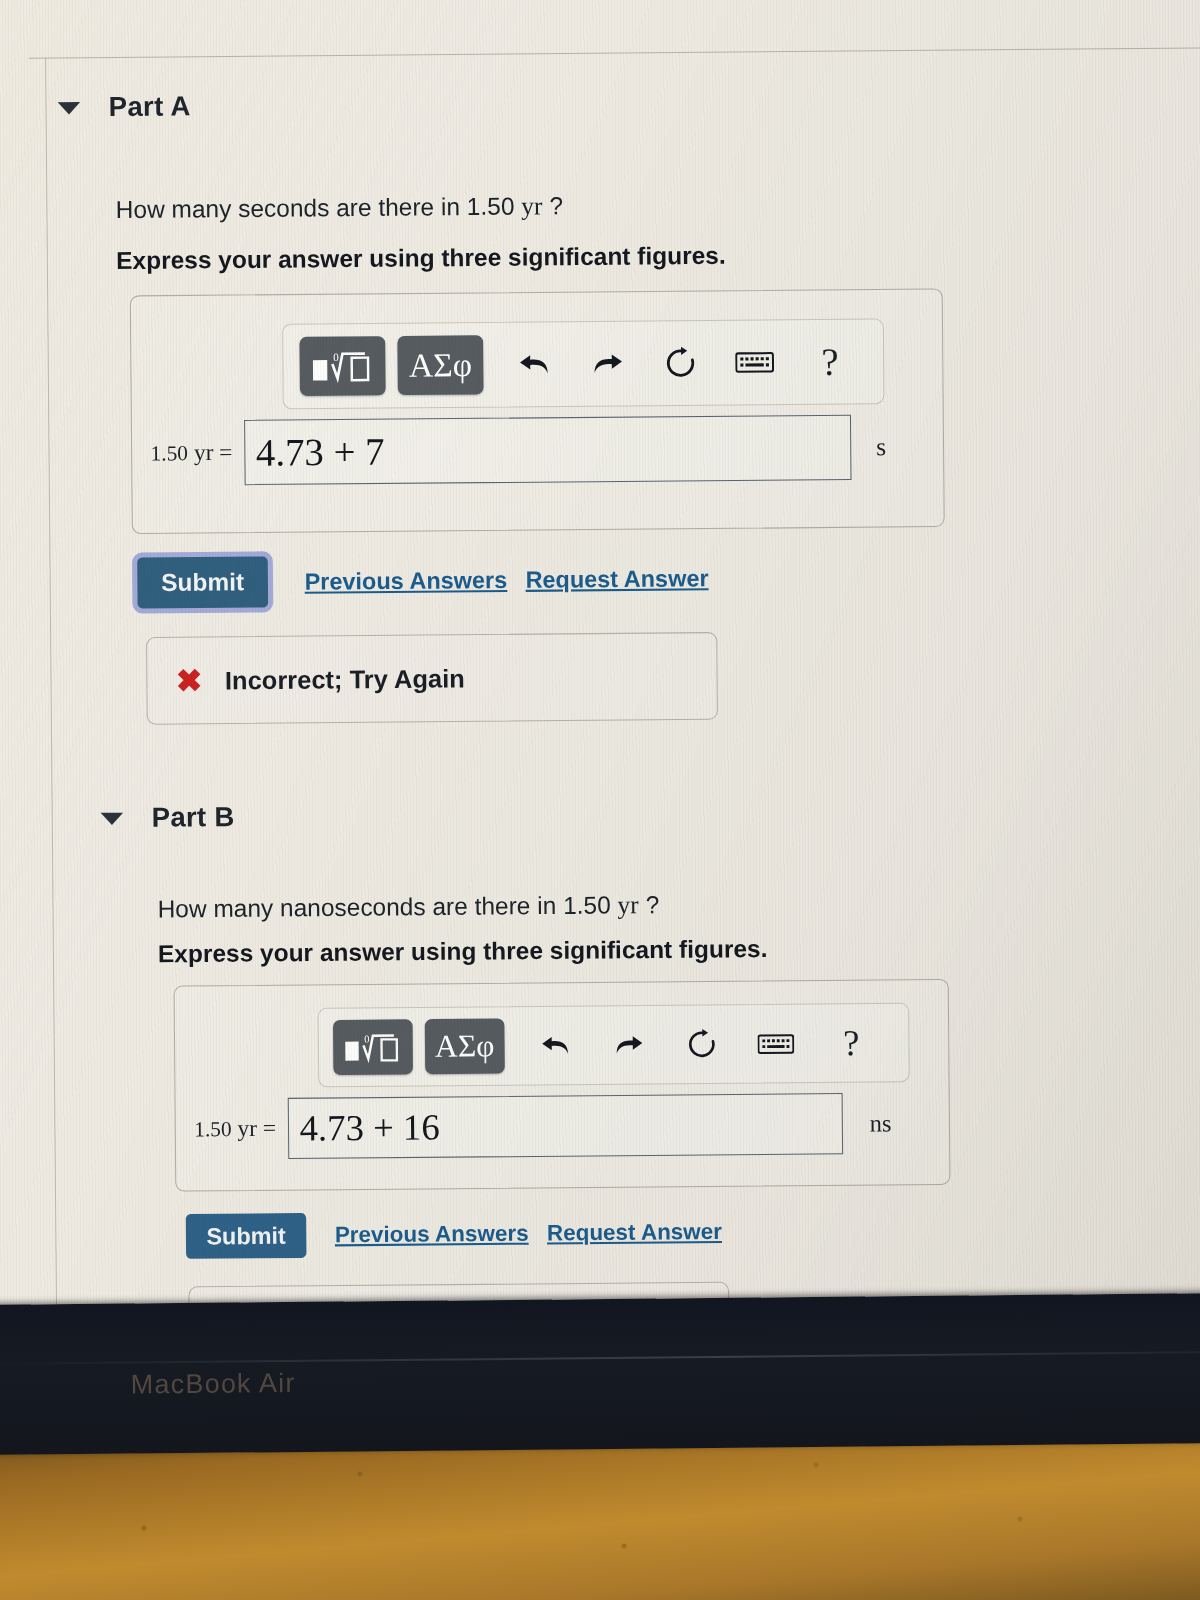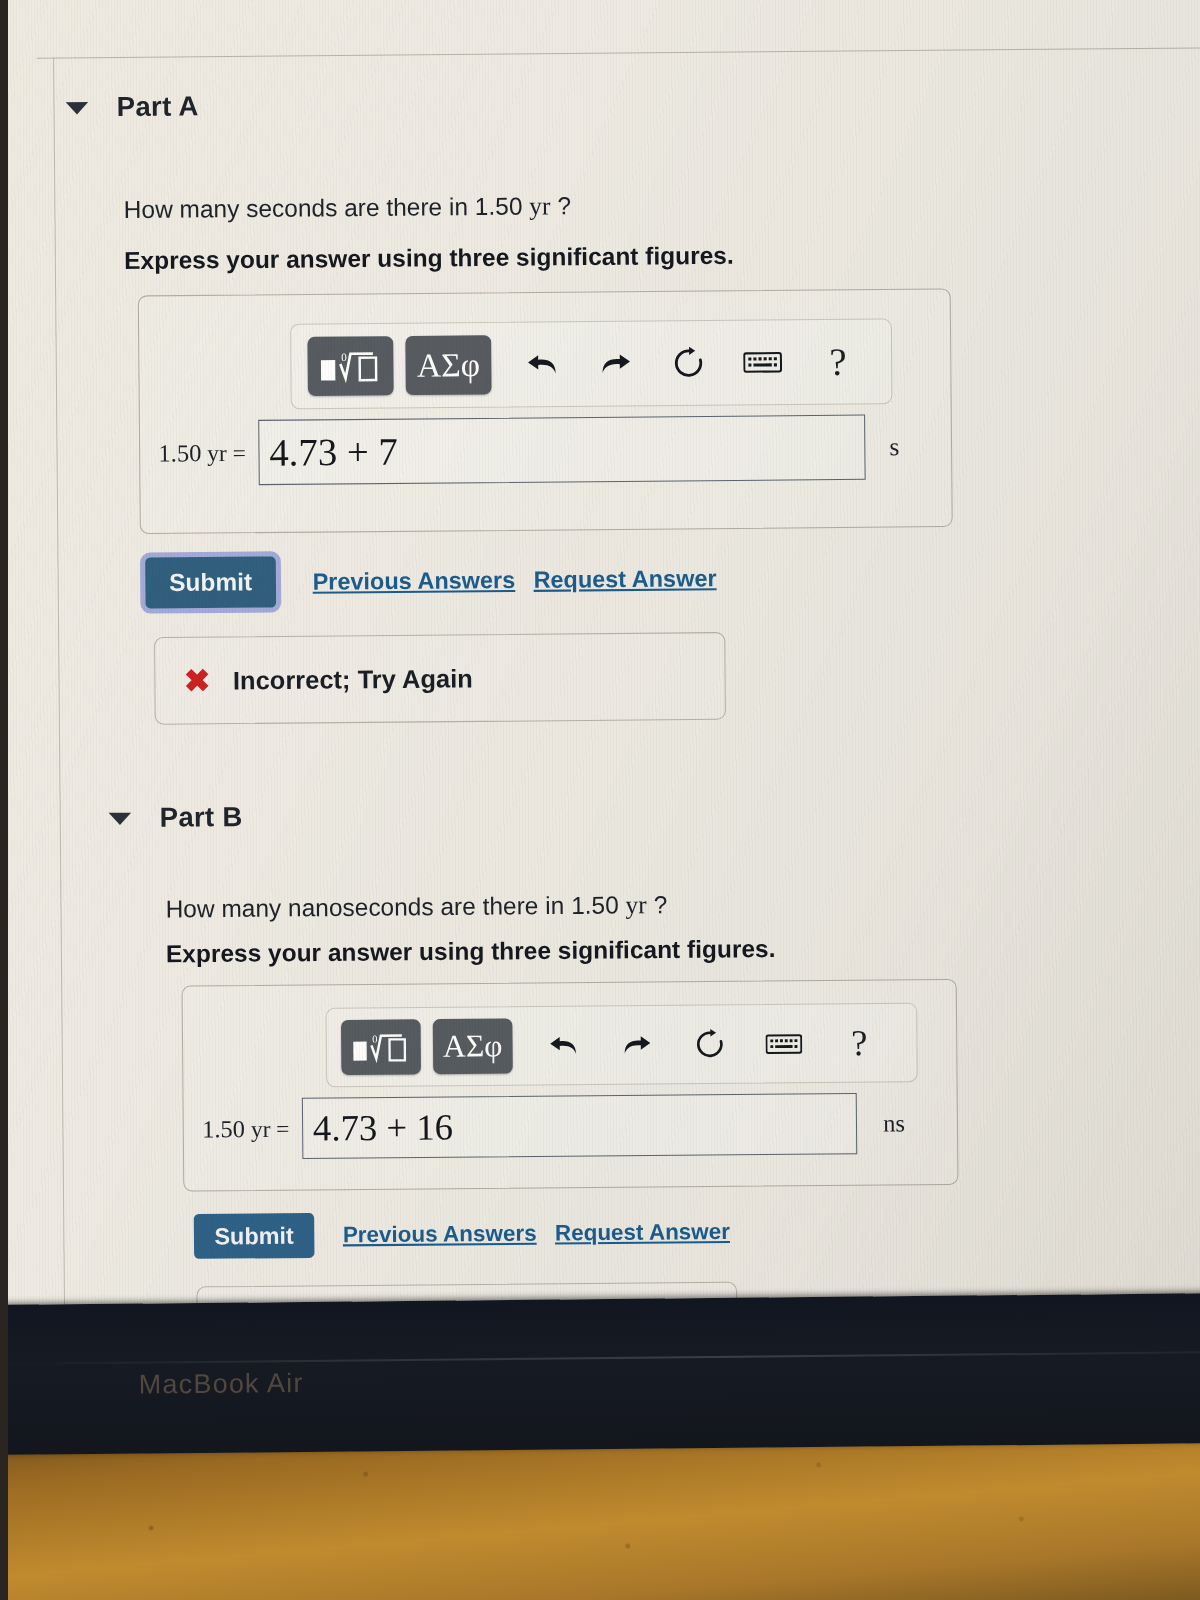"Part A" #scene { margin-left: 8px -> none }
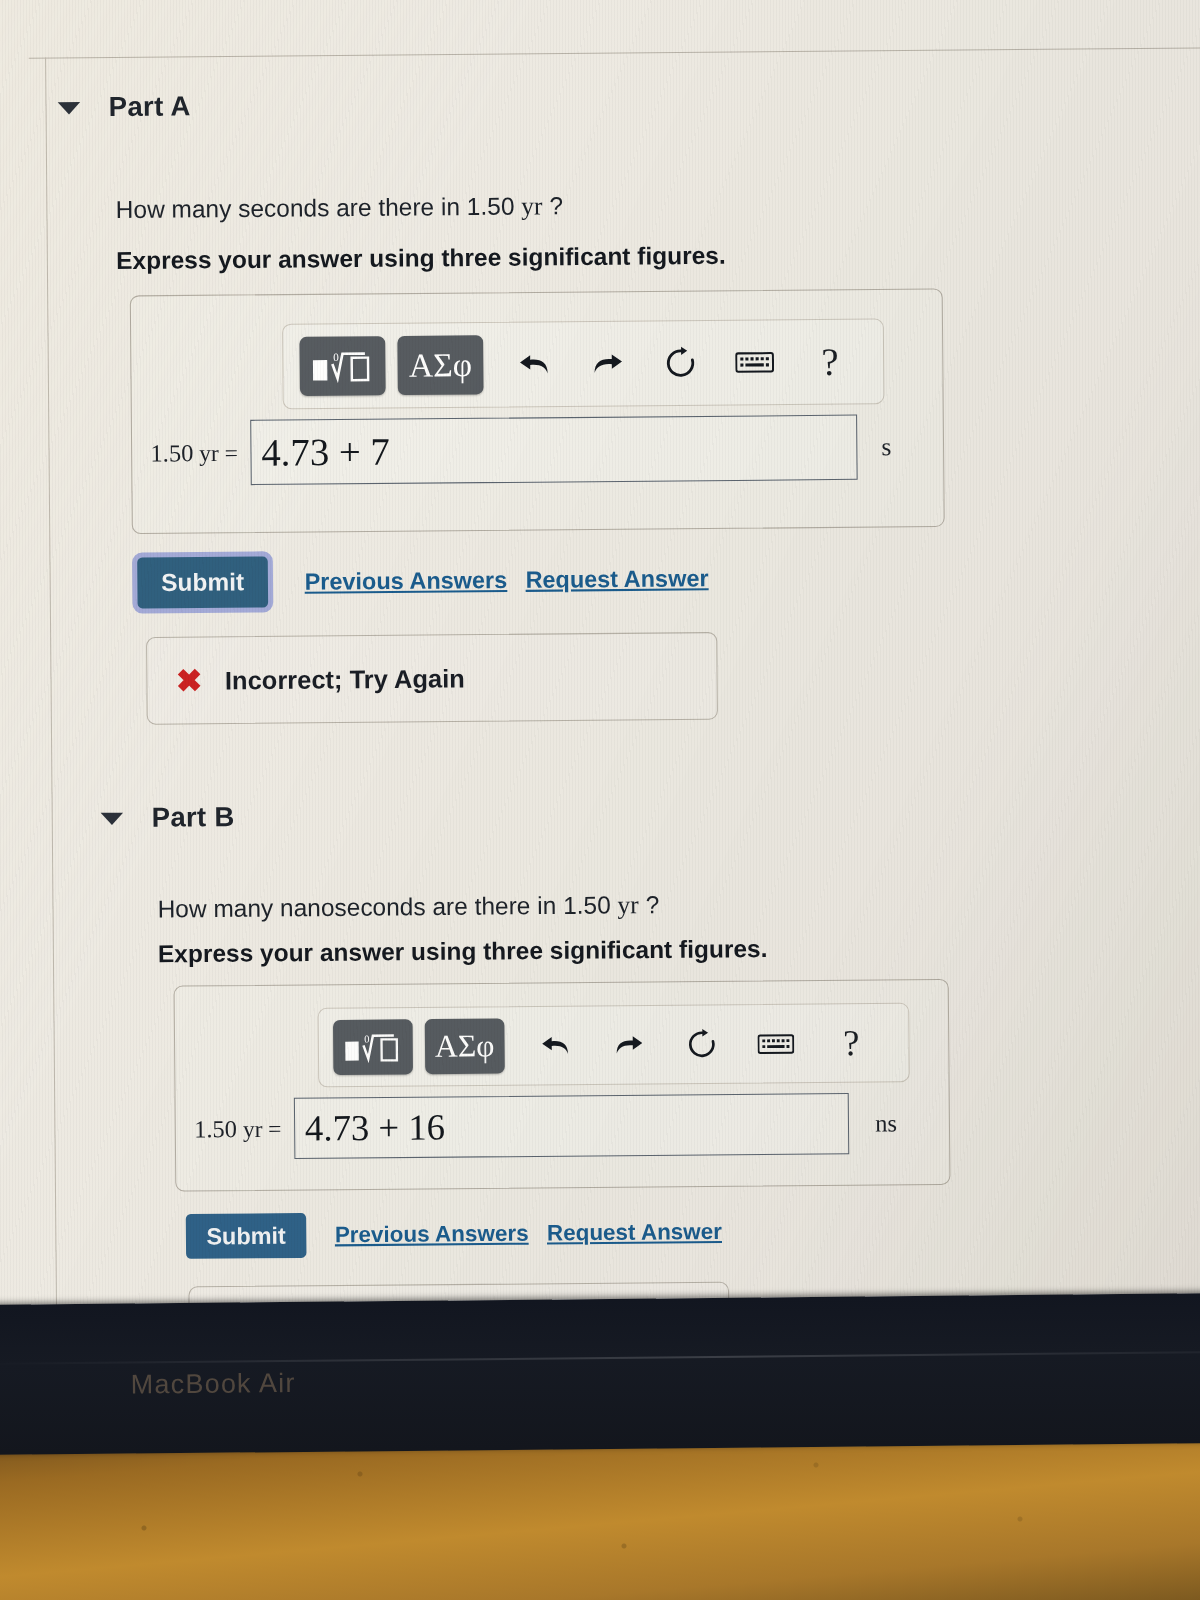"1.50" .eqlabel .num { font-size: 24px -> 21px }
